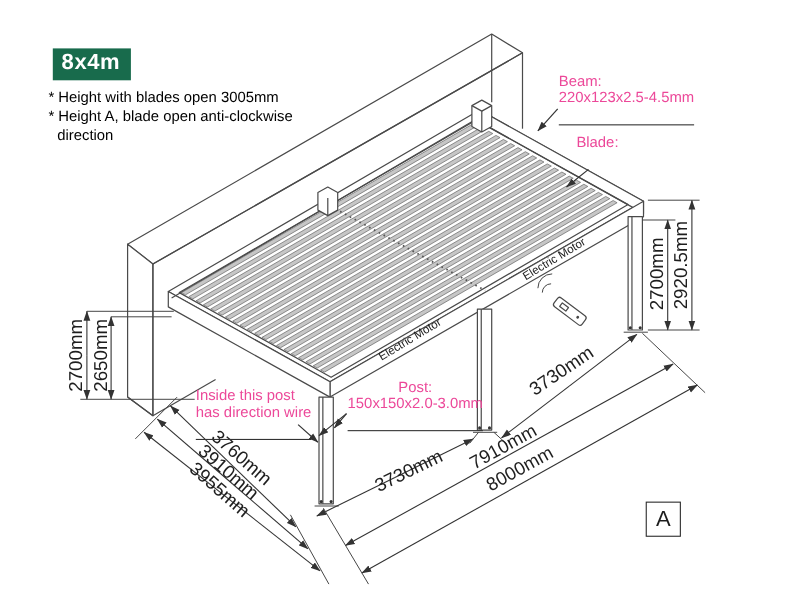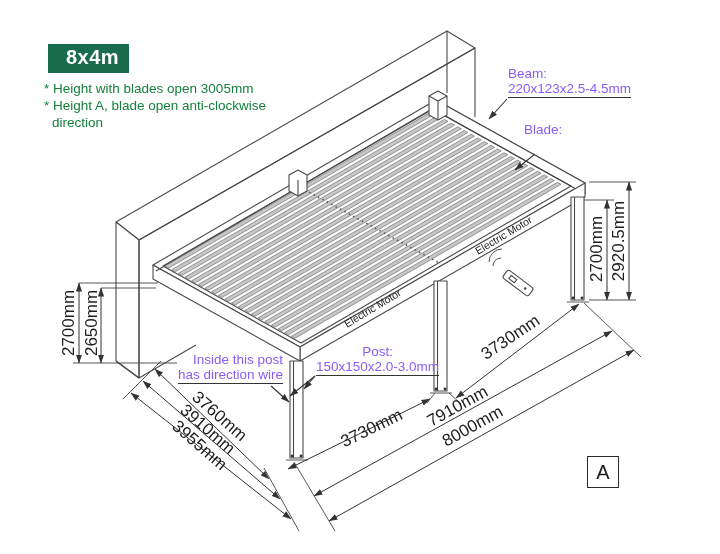"8x4m" .badge { padding: 2px 10px 4px 18px -> 2px 10px 4px 8px }
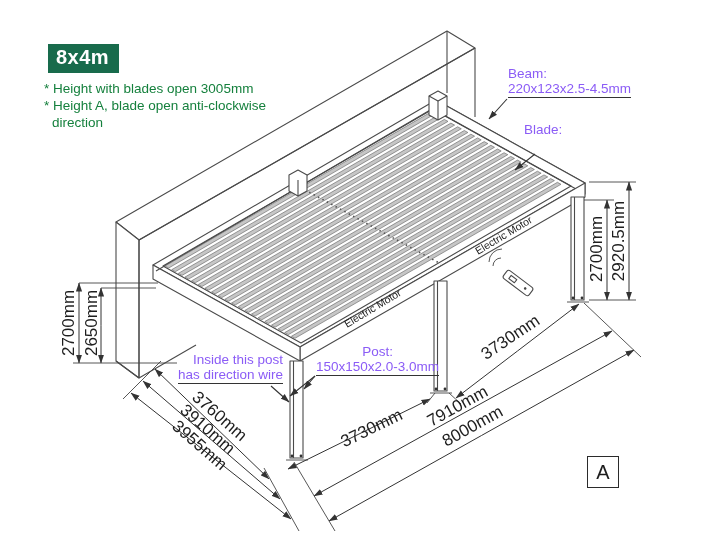"Beam:" .callout { color: #8b5cf6 -> #ec4899 }
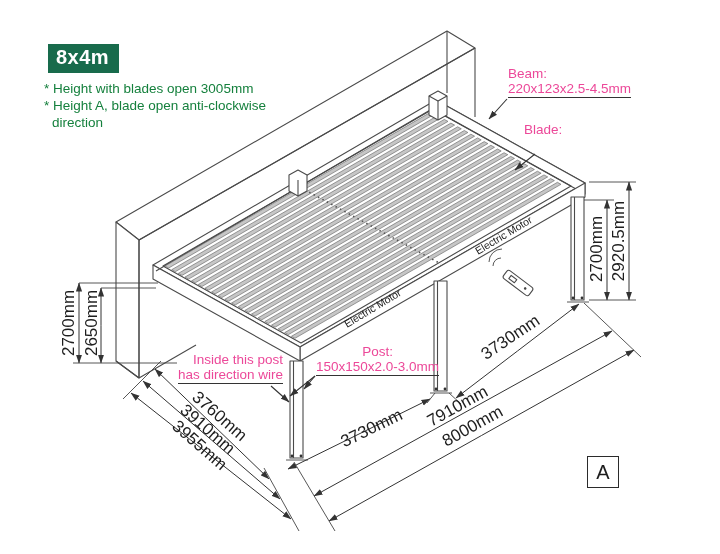"* Height with blades open" .notes { color: #15803d -> #000000 }
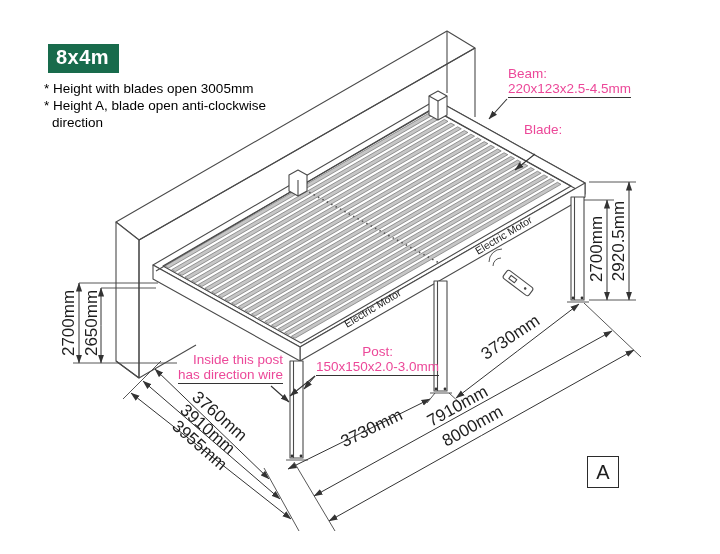"220x123x2.5-4.5mm" .callout .u { padding-bottom: 1px -> 17px }
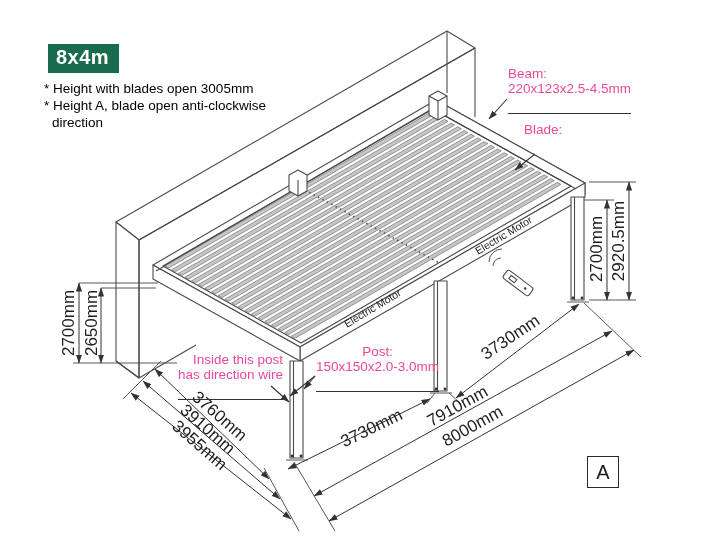"Inside this post" div.callout { text-align: right -> none }
